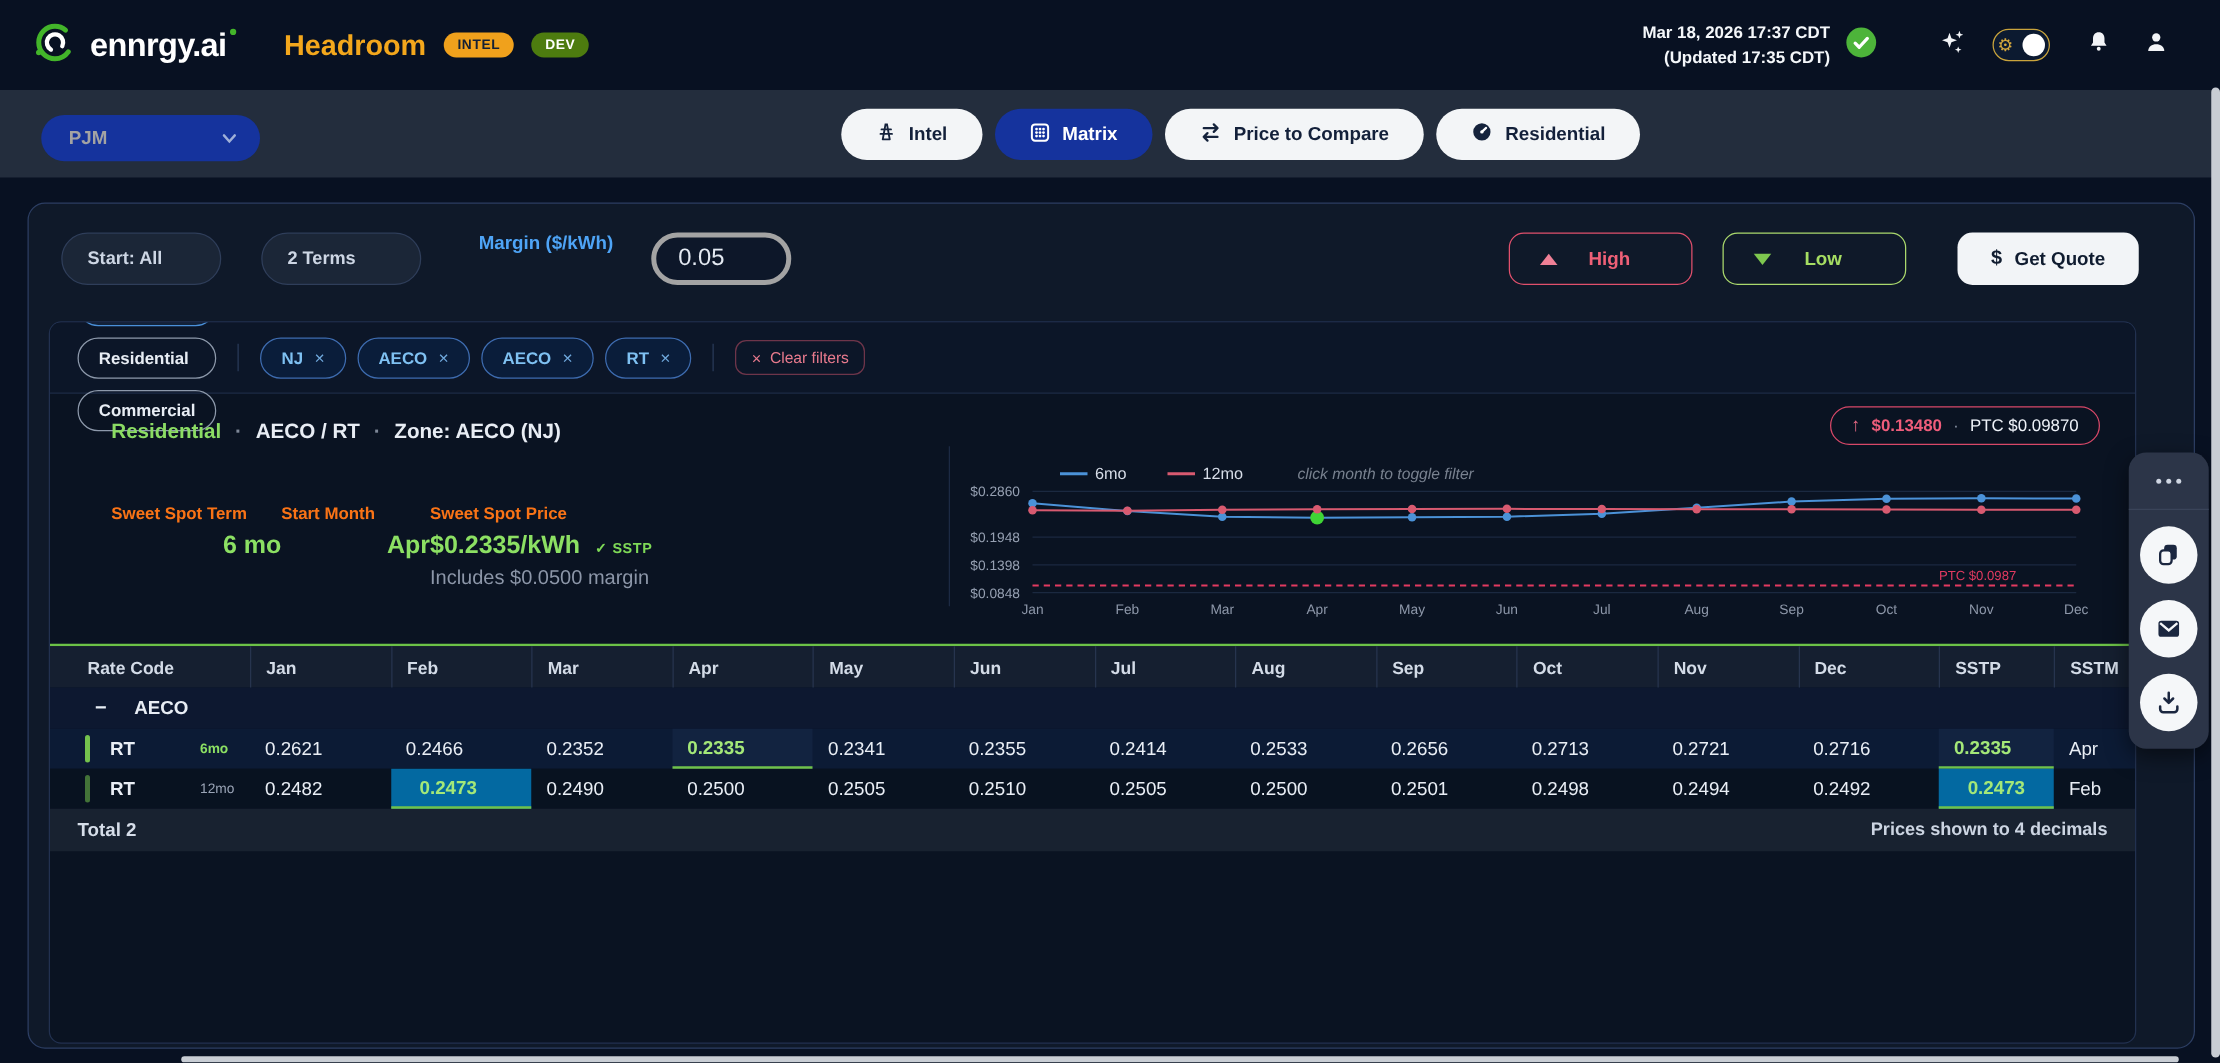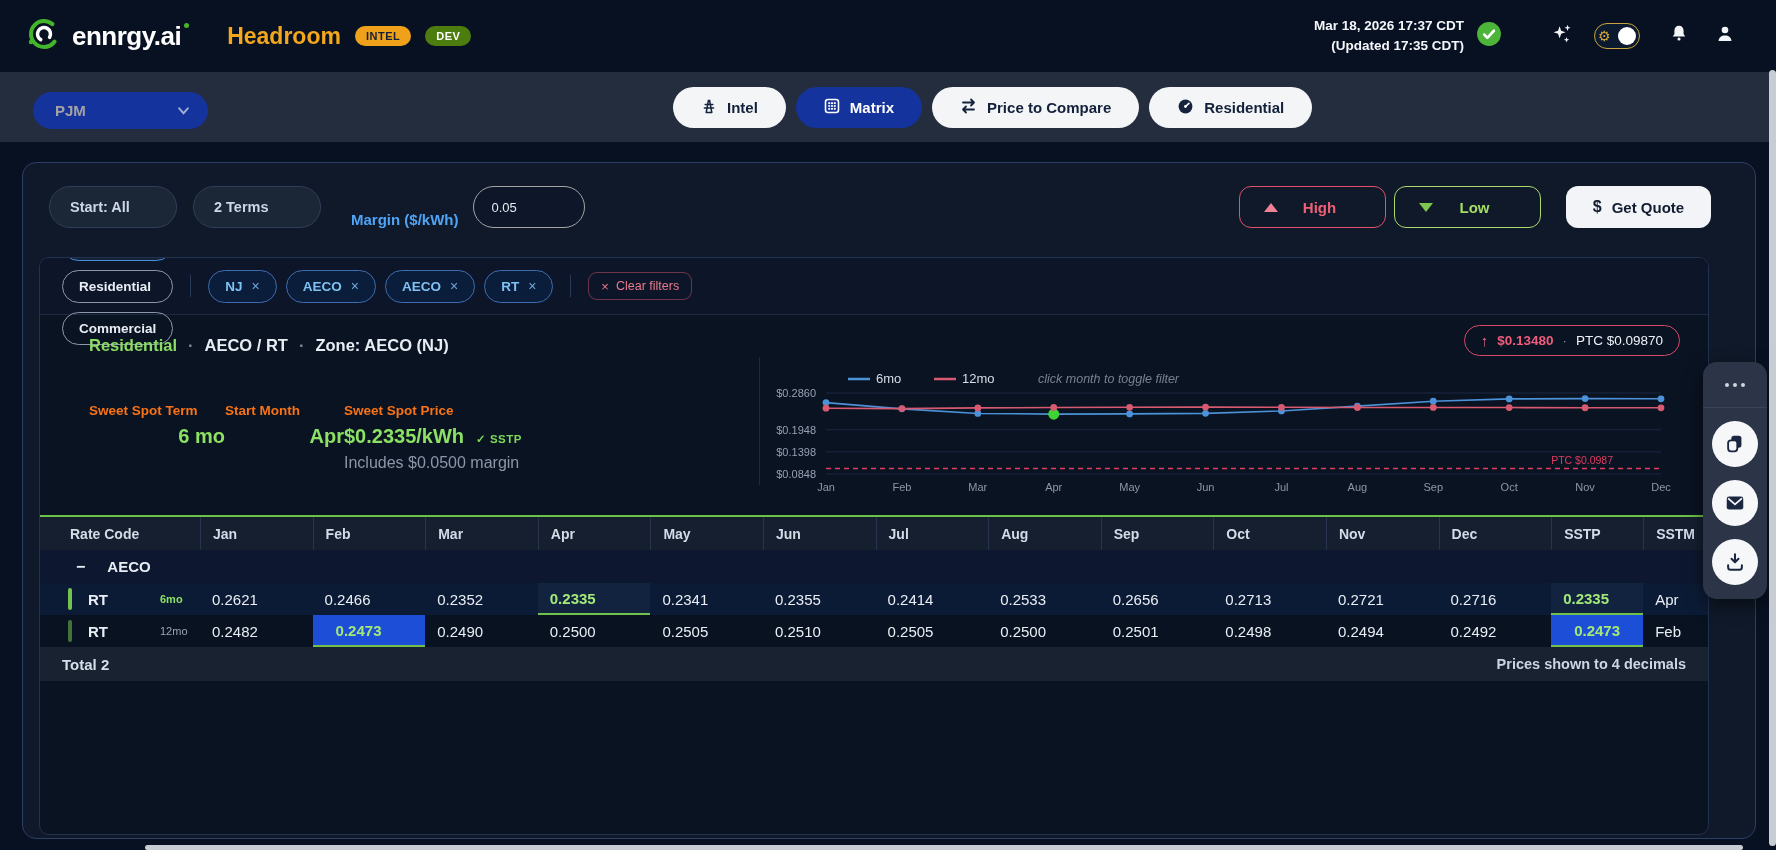"Start: All" .filter-row { align-items: flex-end -> flex-start; gap: none -> 16px }
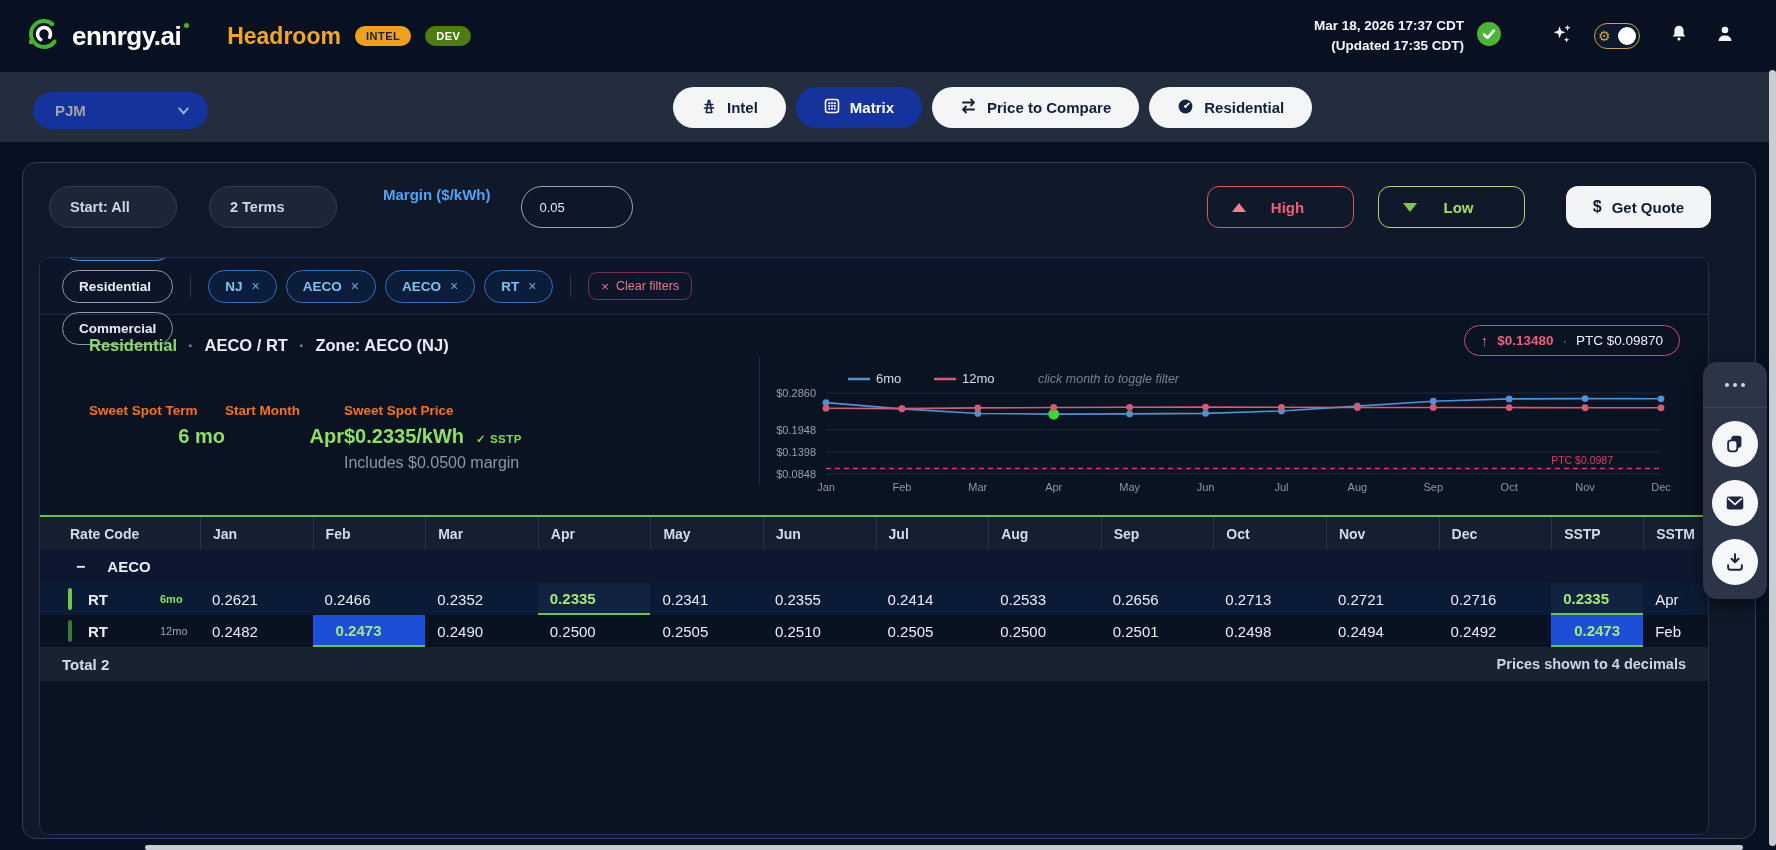"0.05" .margin-input { border: 1px solid #a3a3a3 -> 4px solid #a3a3a3; font-size: 13px -> 19px }
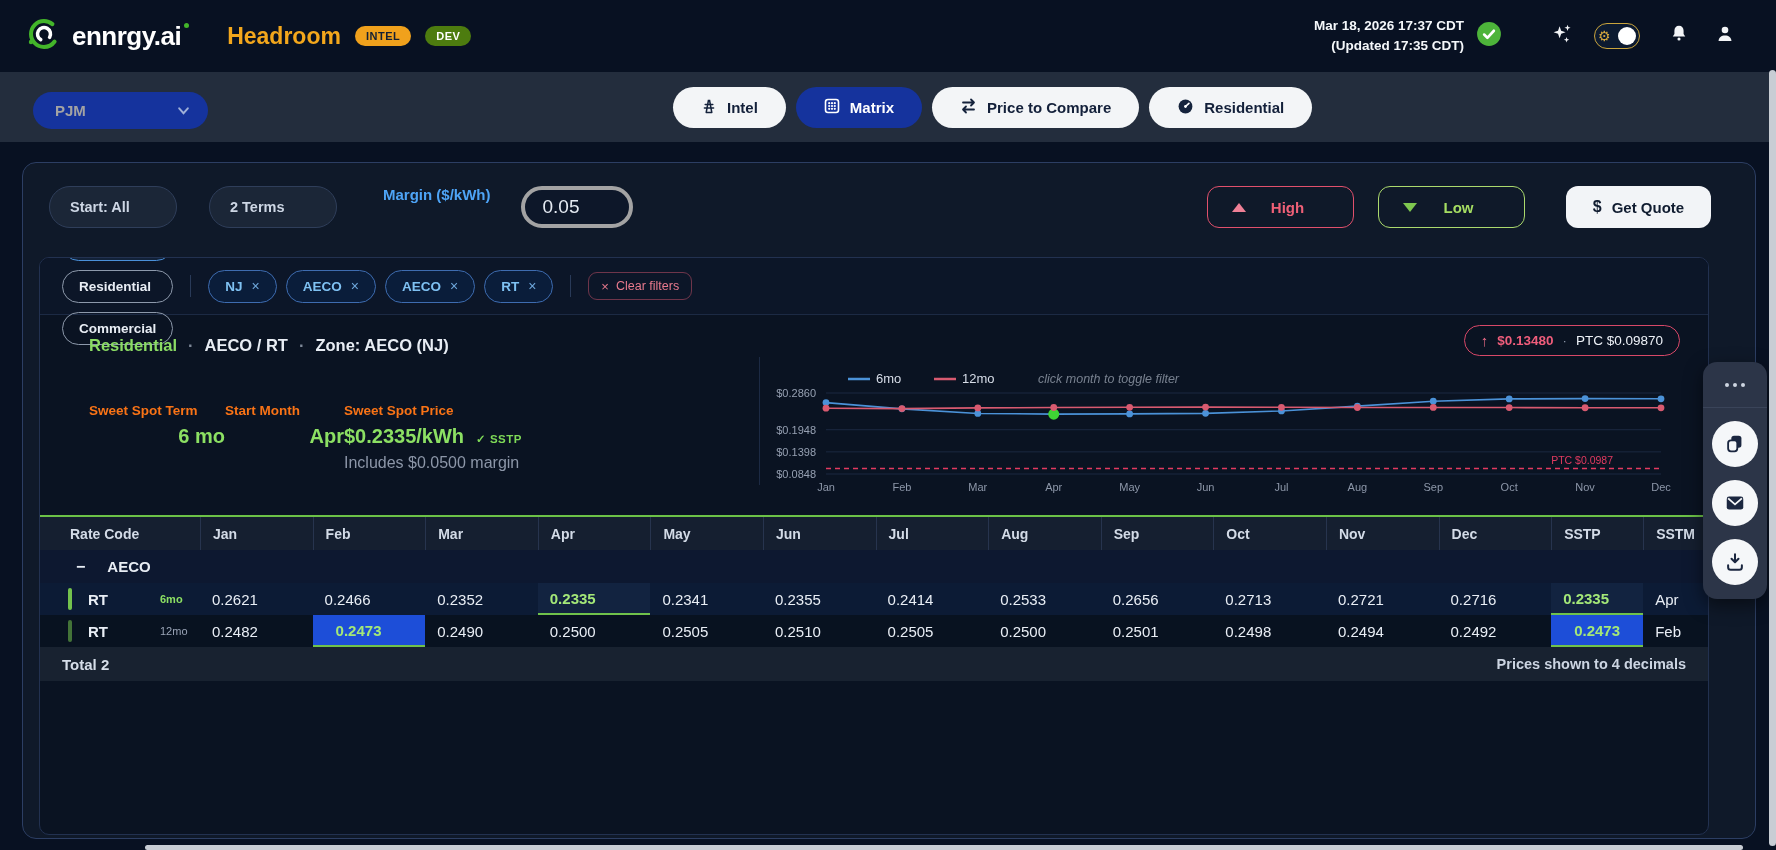"0.2473" .row-alt .hi-cell { background: #1d4ed8 -> #0369a1 }
